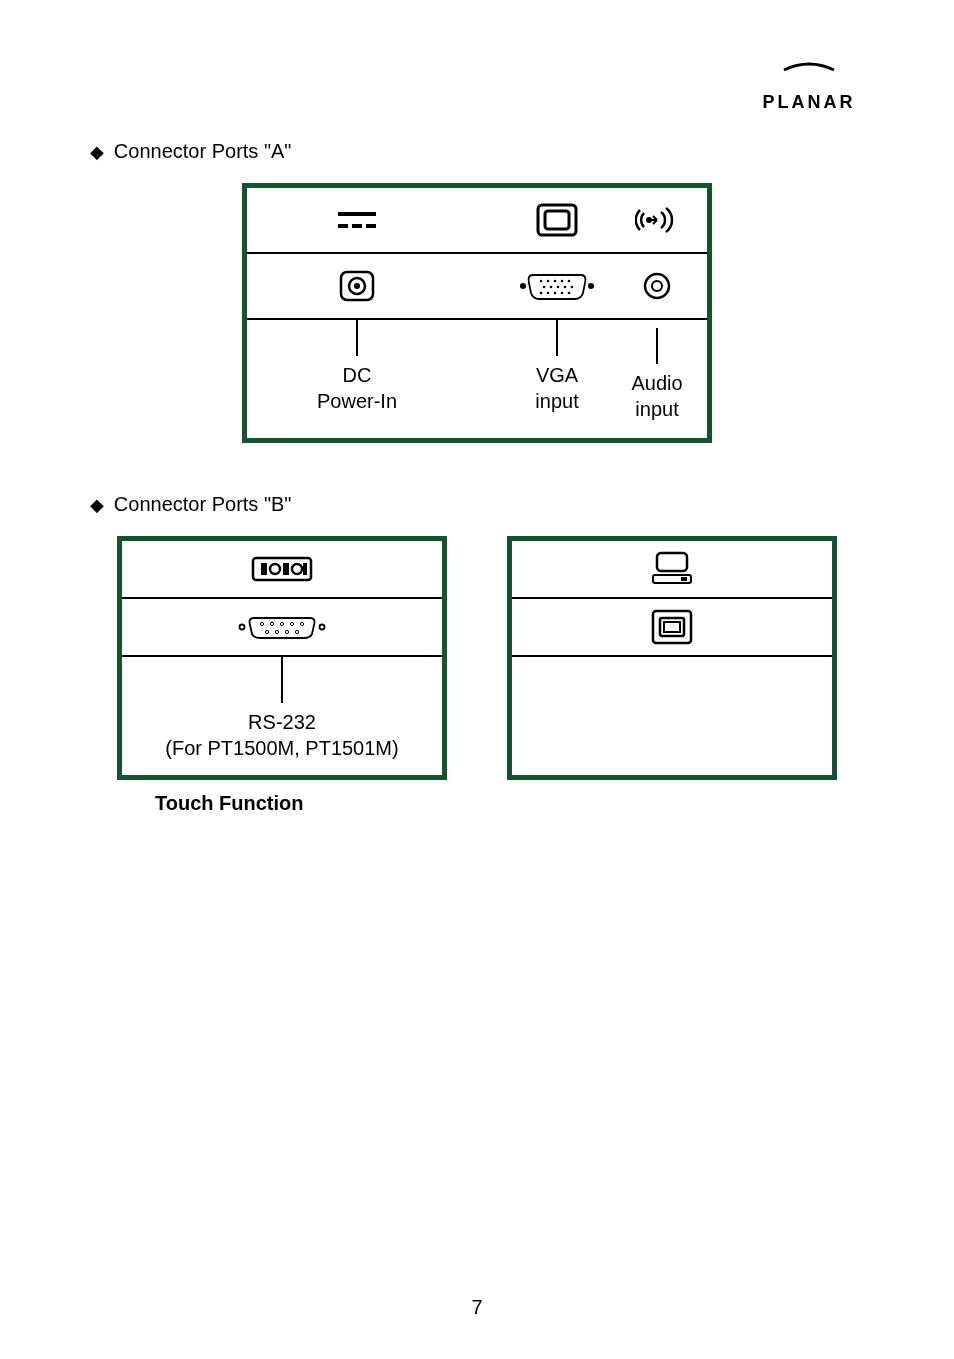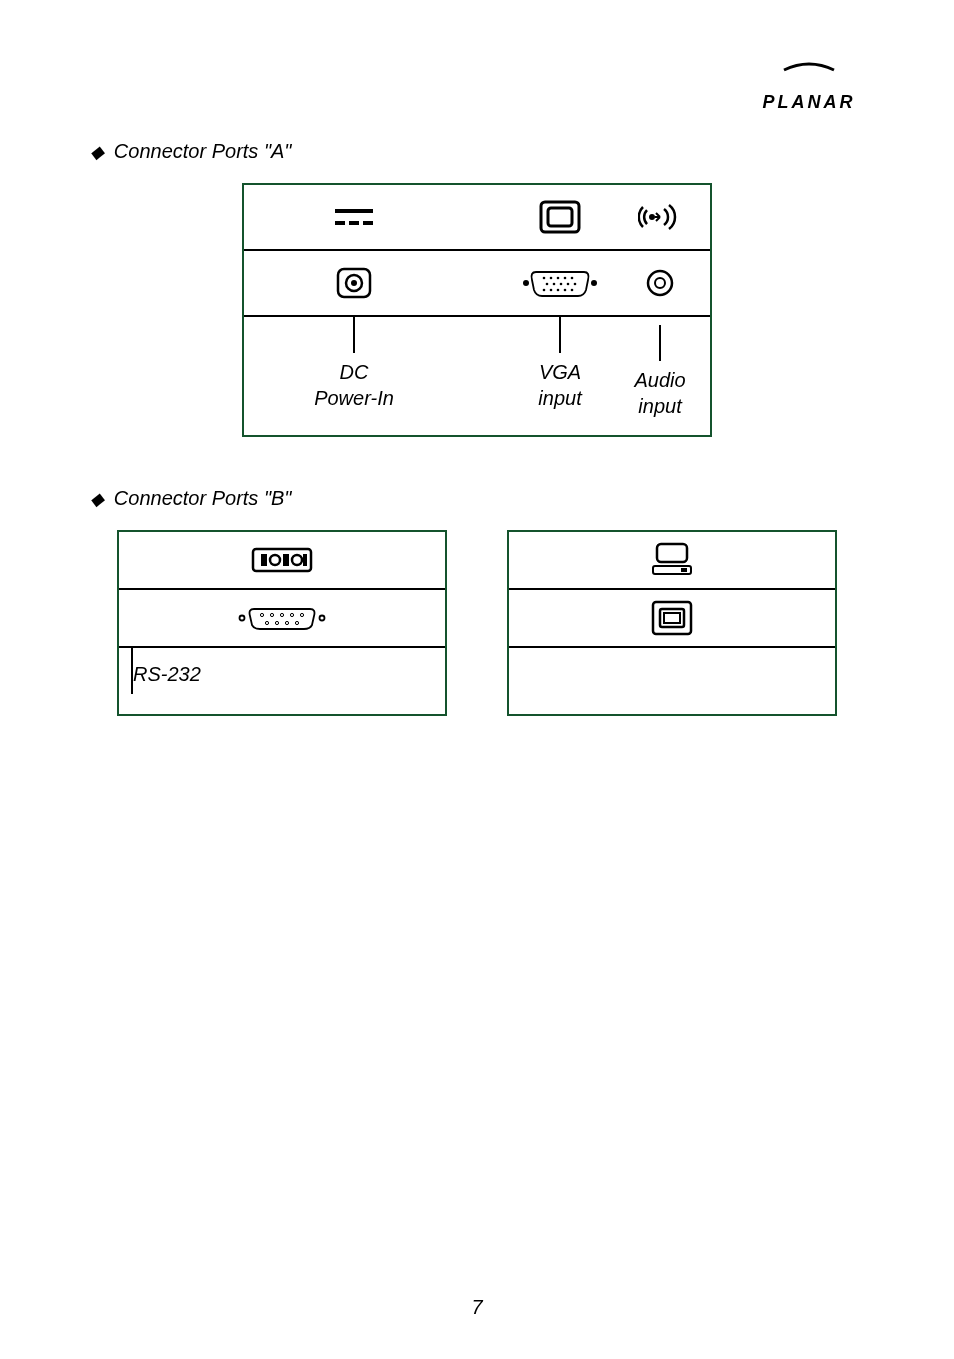"PLANAR" .page { font-style: italic -> none }
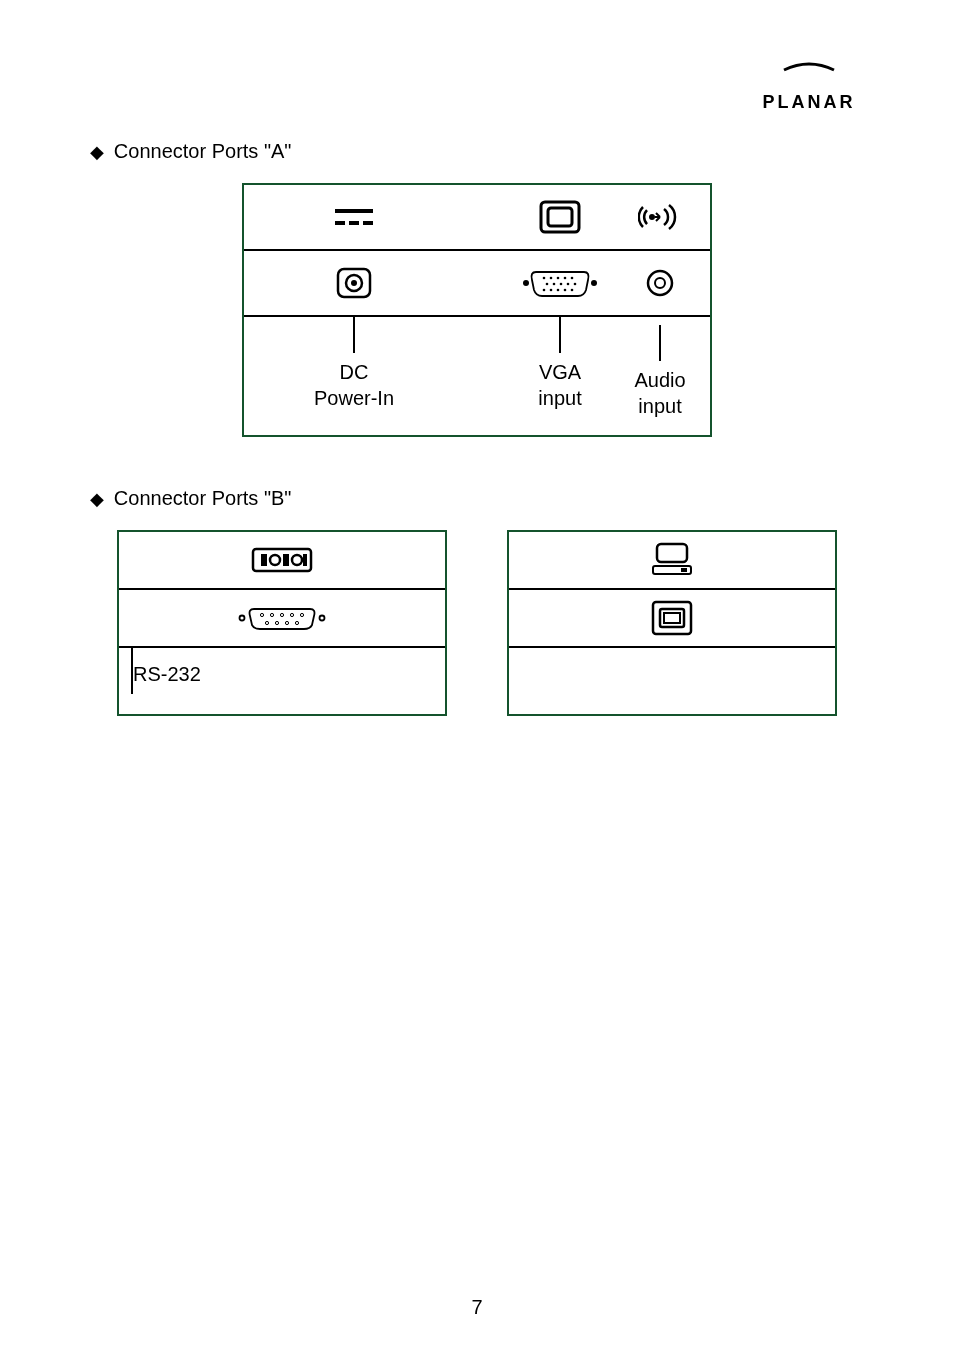"DC" .diagram-box { border: 2px solid #14532d -> 5px solid #14532d }
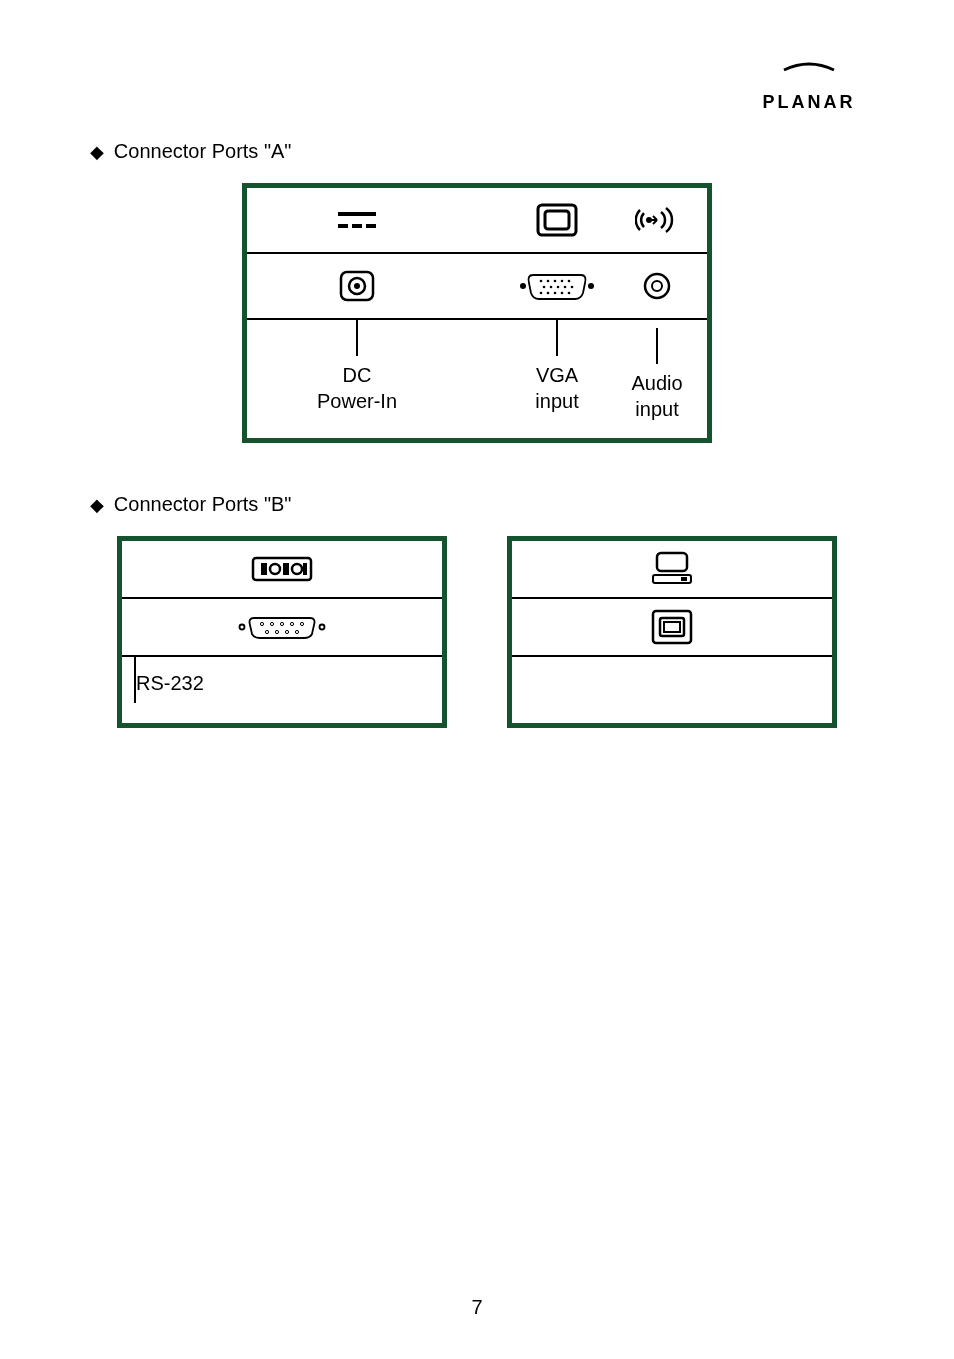"RS-232" .ds-label { flex-direction: none -> column }
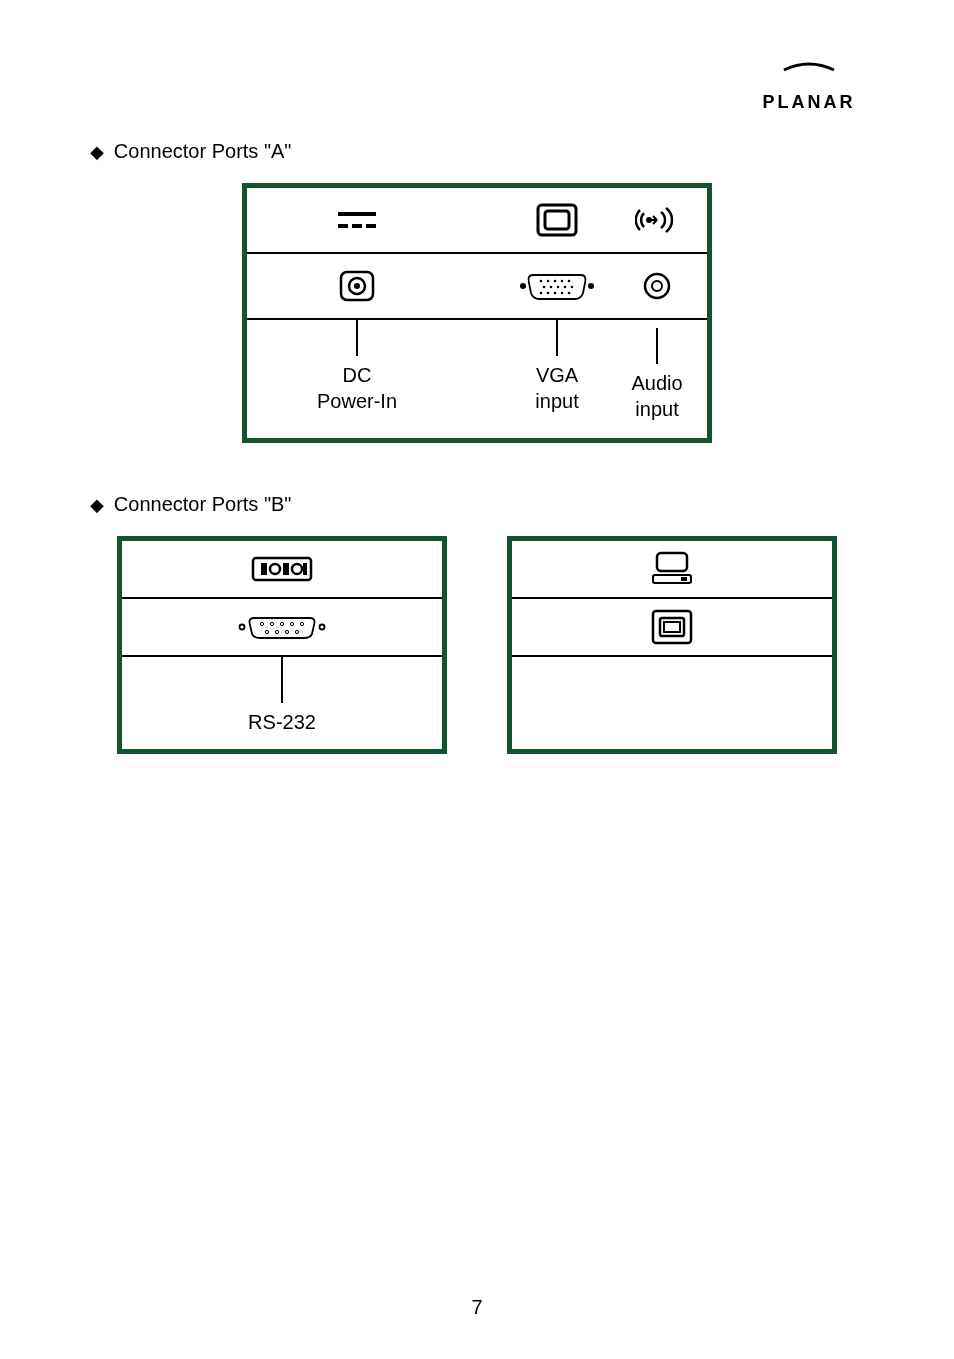"(For PT1500M, PT1501M)" span { html: none -> <span>(For PT1500M, PT1501M)</span> }
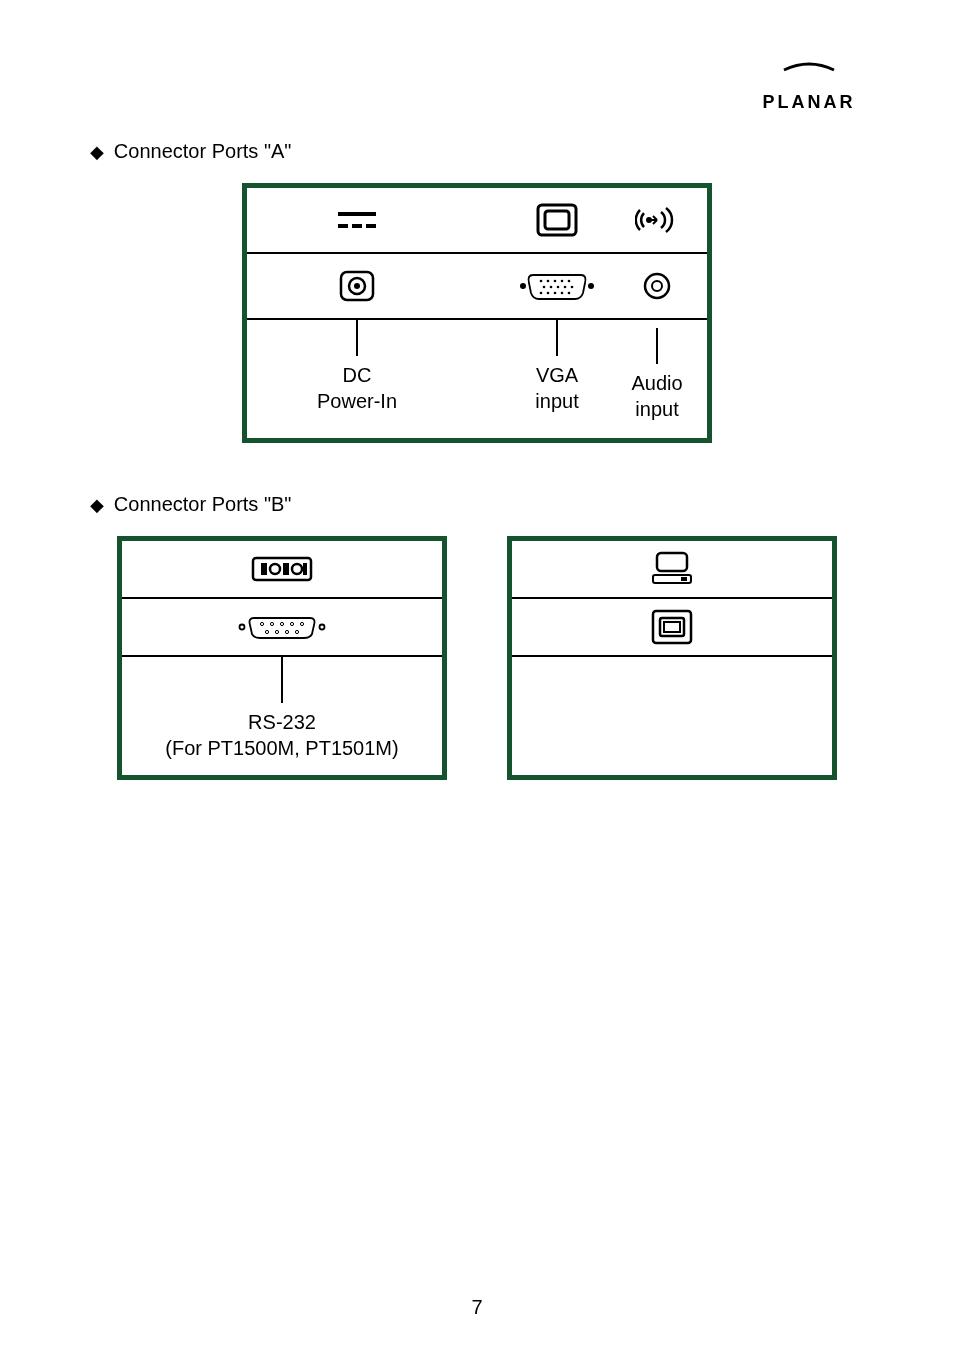"Touch Function" div.touch-func { html: none -> <div>Touch Function</div> }
